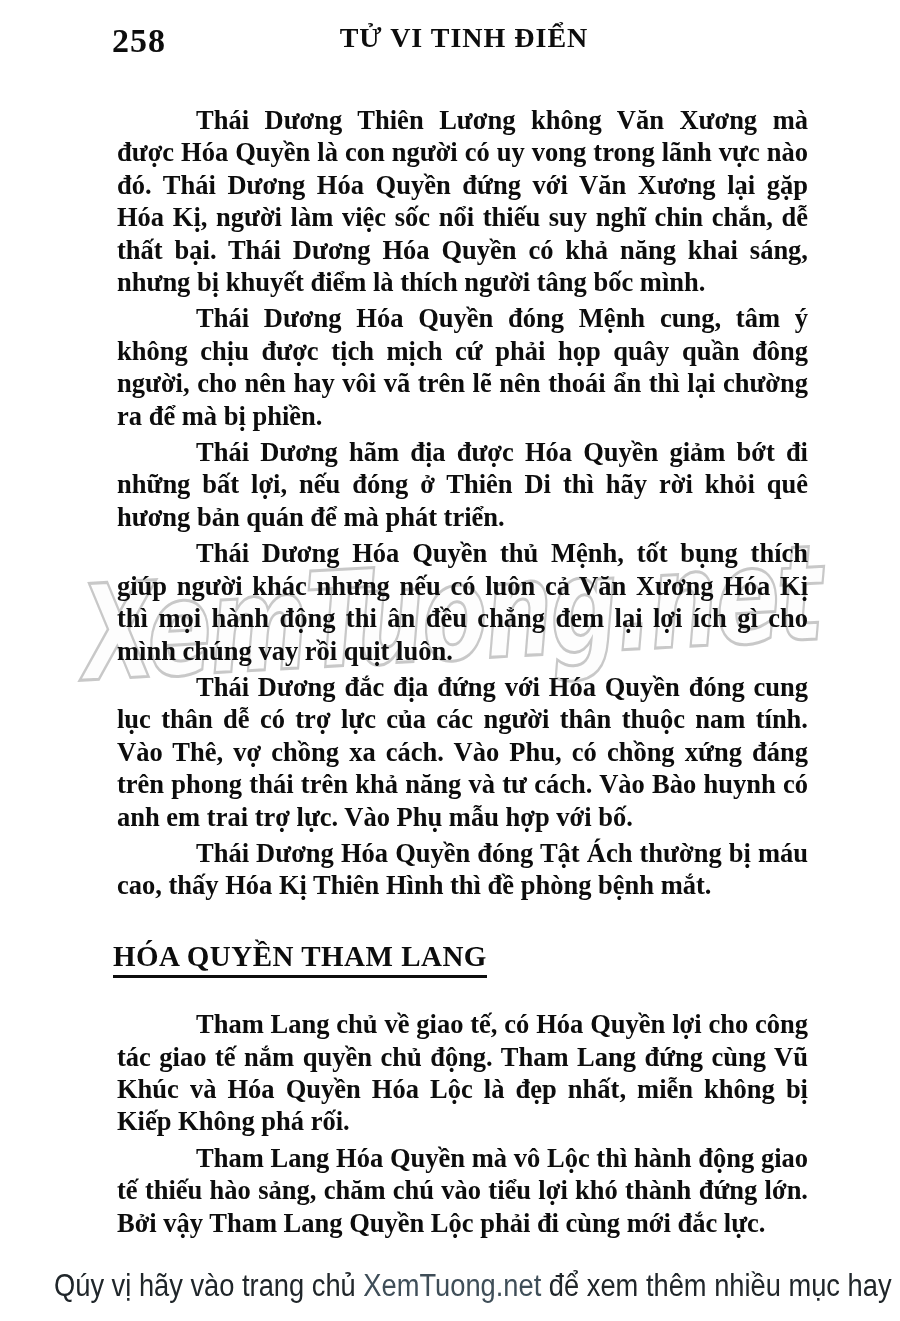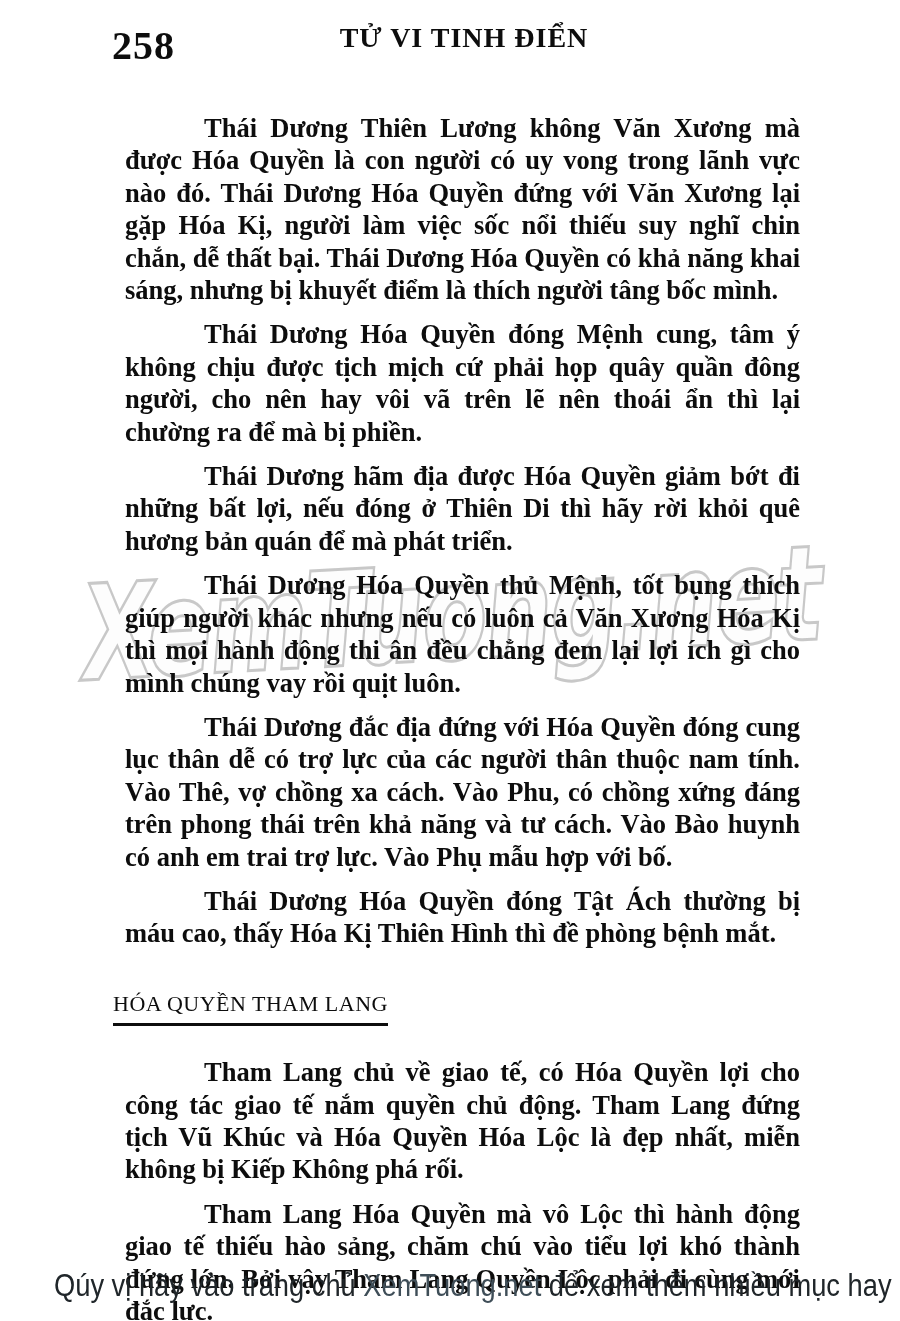"258" .page-number { font-size: 40px -> 34px }
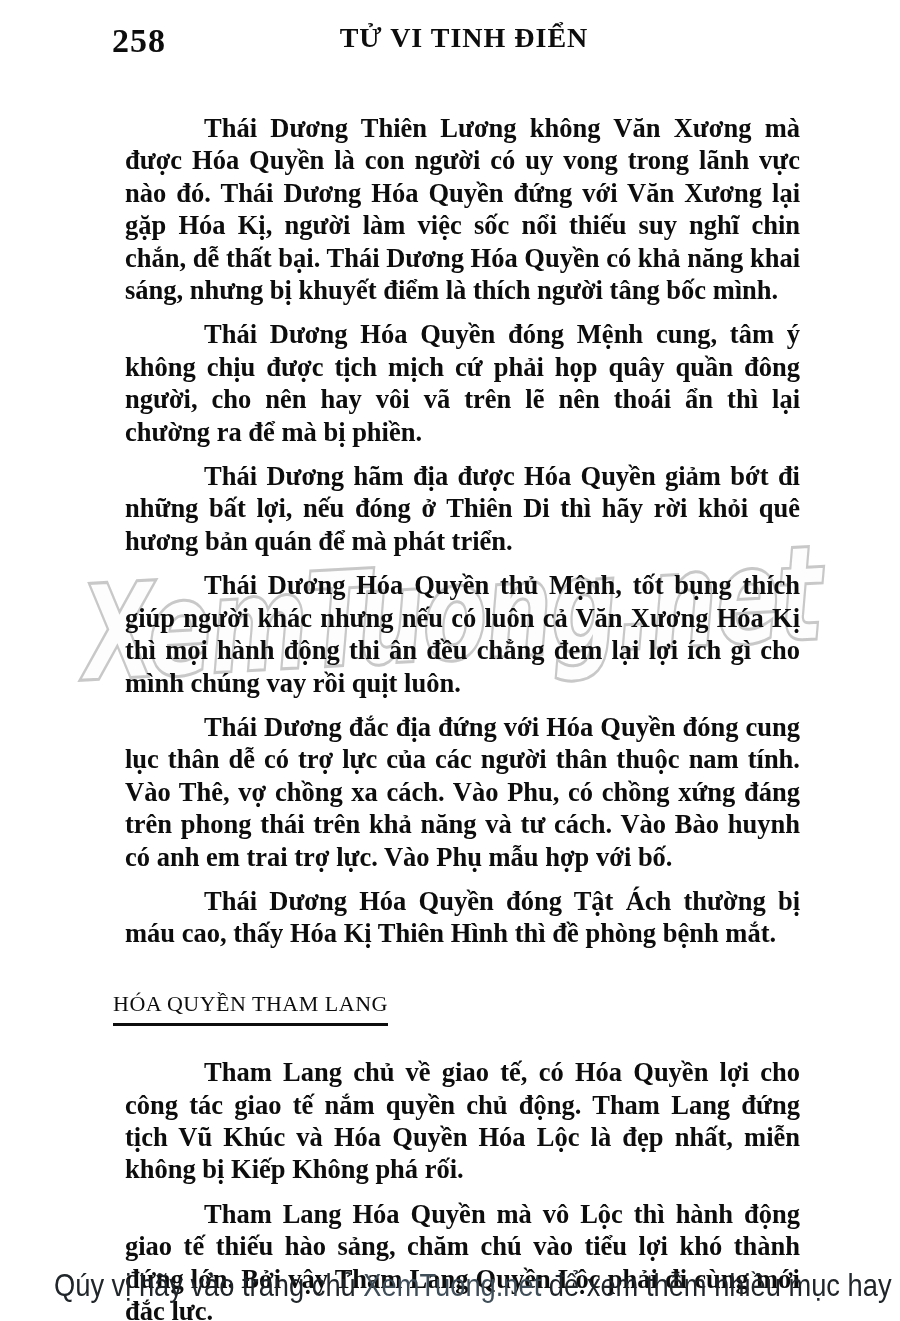"Thái Dương Thiên Lương không" .body-text p { margin: 12px -> 4px }
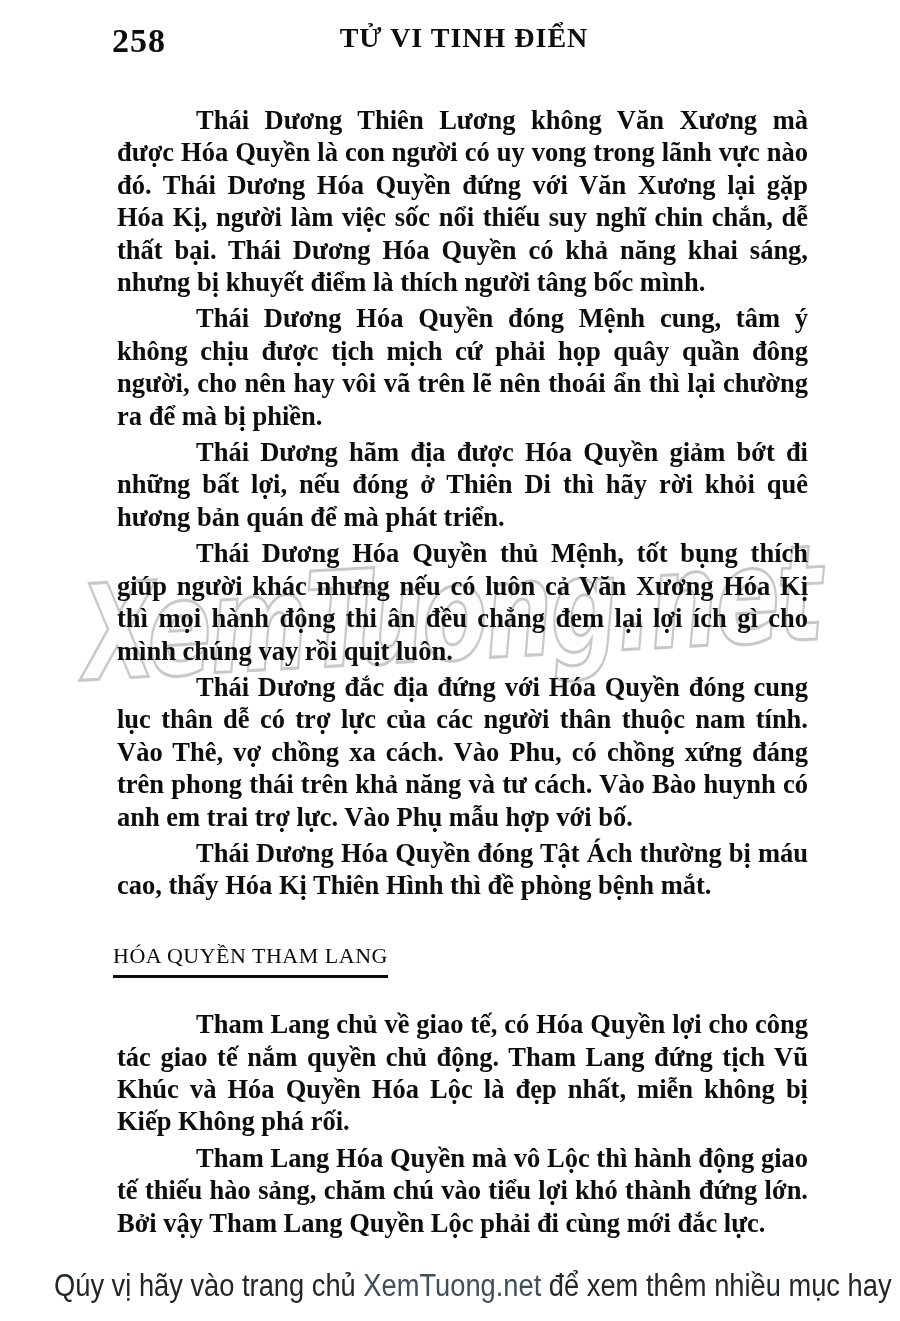"HÓA QUYỀN THAM LANG" .section-heading { font-size: 22px -> 29px; font-weight: 400 -> 700 }
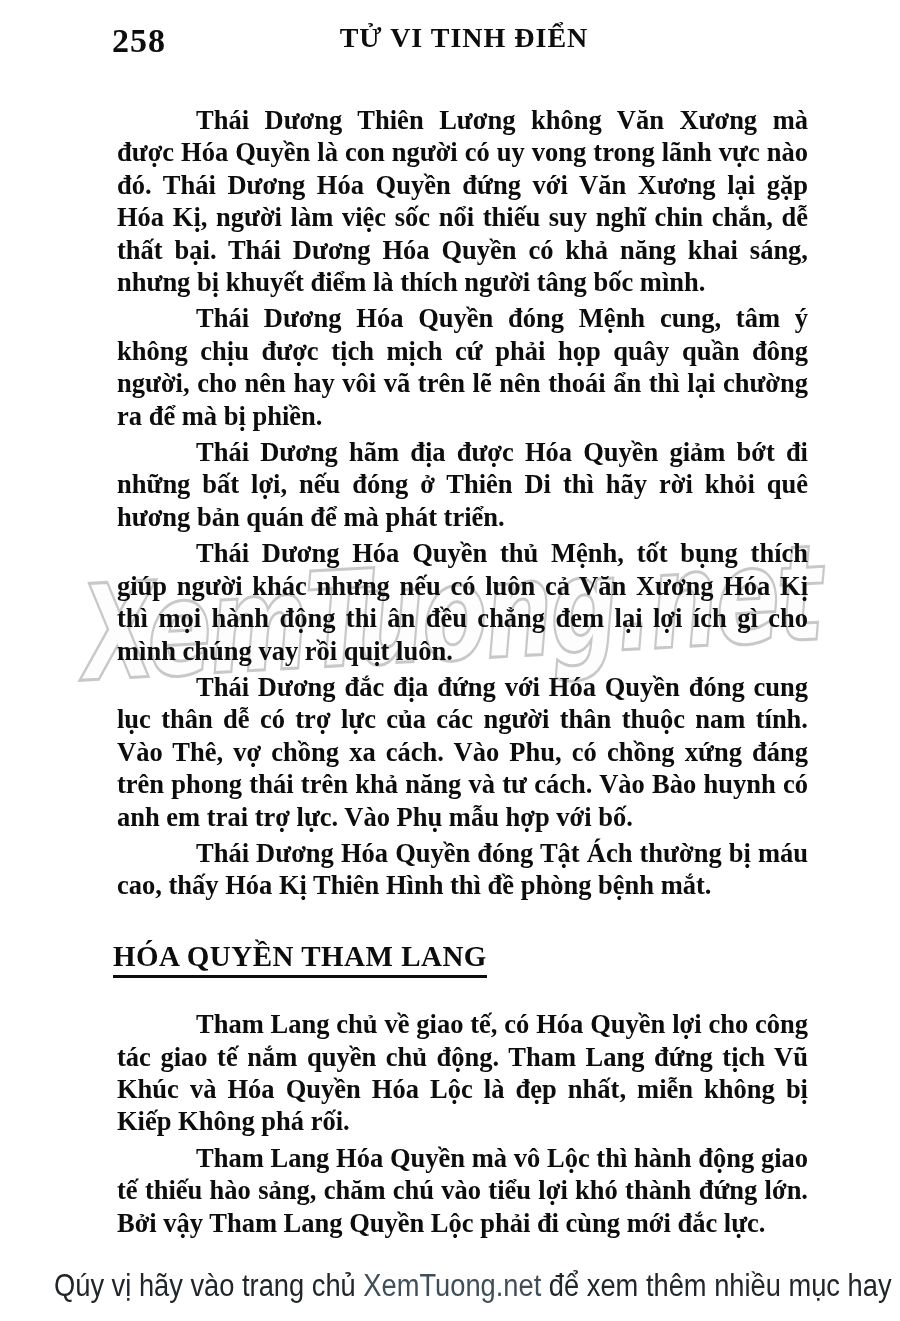"Tham Lang chủ về giao" p { text: tịch -> cùng }
